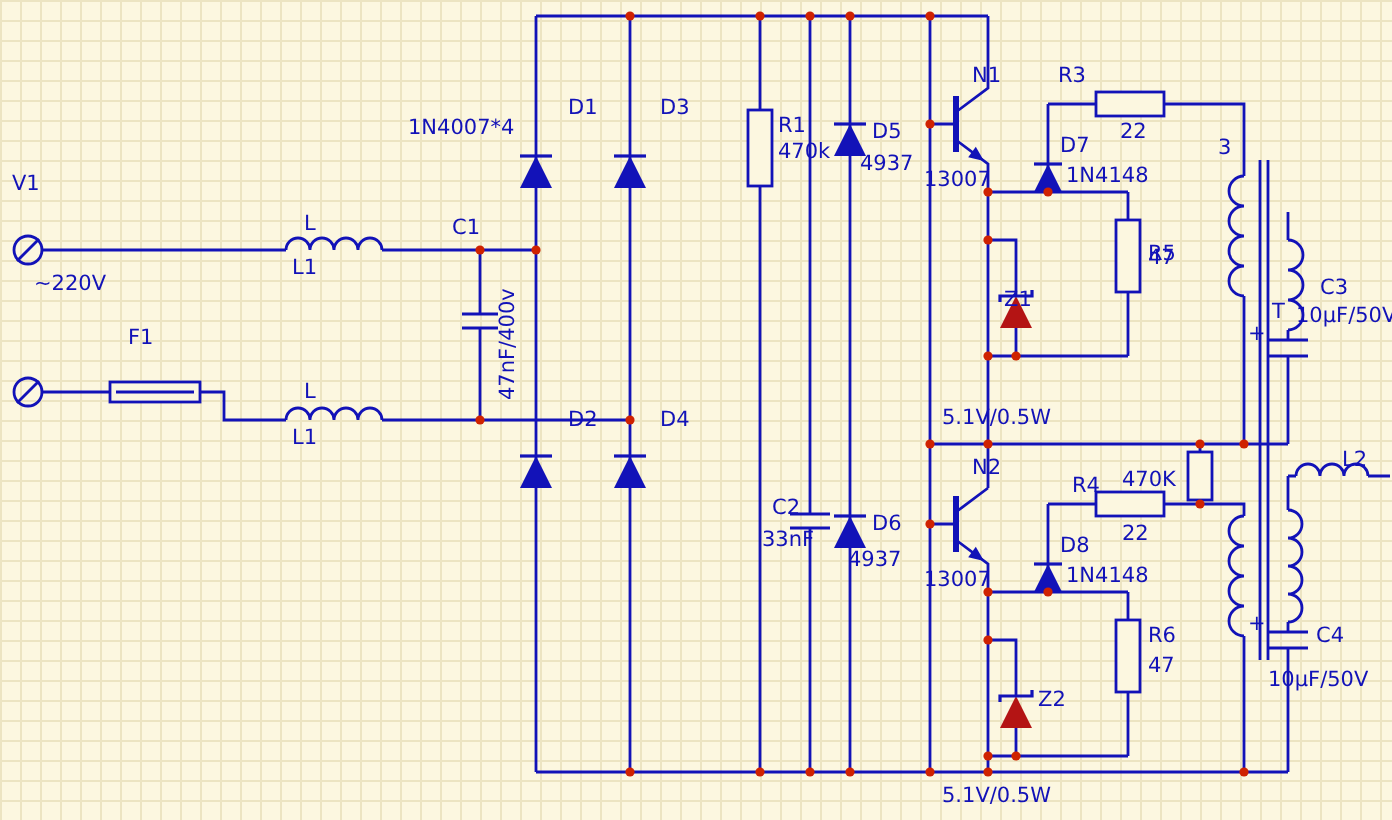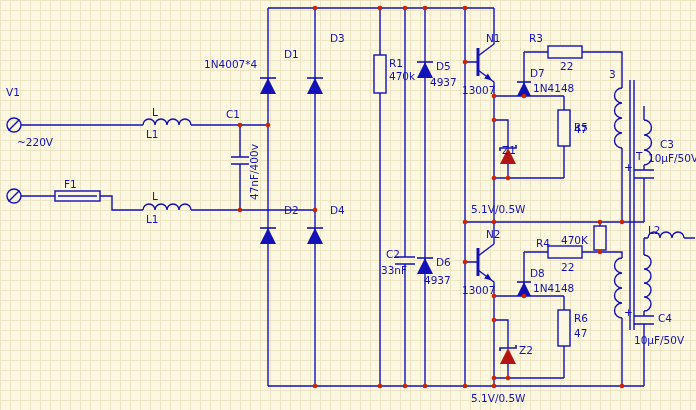"D3" span.lbl { top: 32px -> 48px }
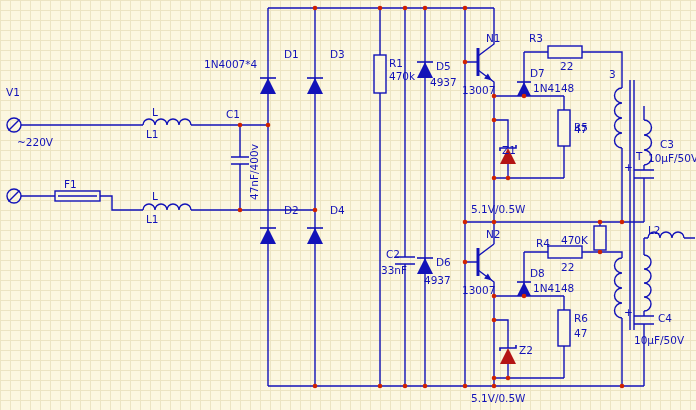"F1" span.lbl { top: 178px -> 163px }
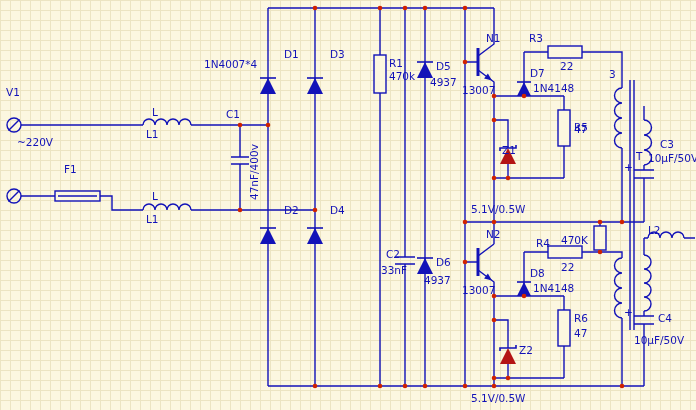"L2" span.lbl { left: 648px -> 671px }
